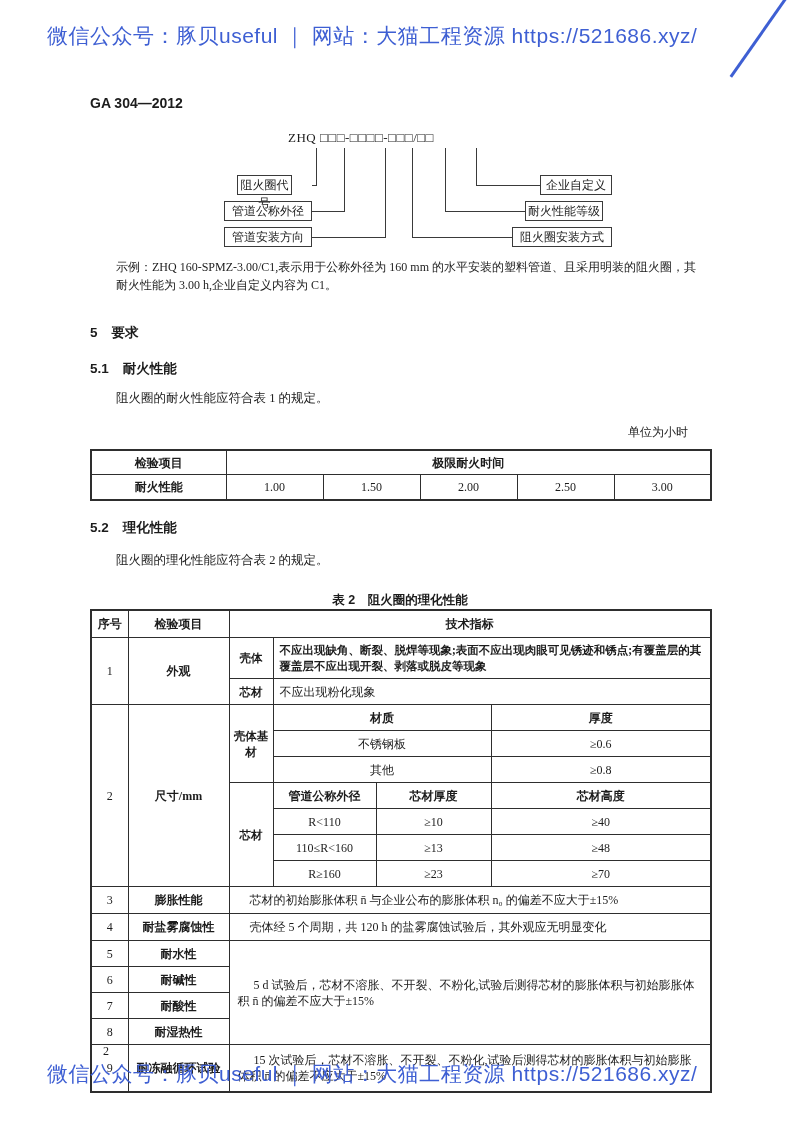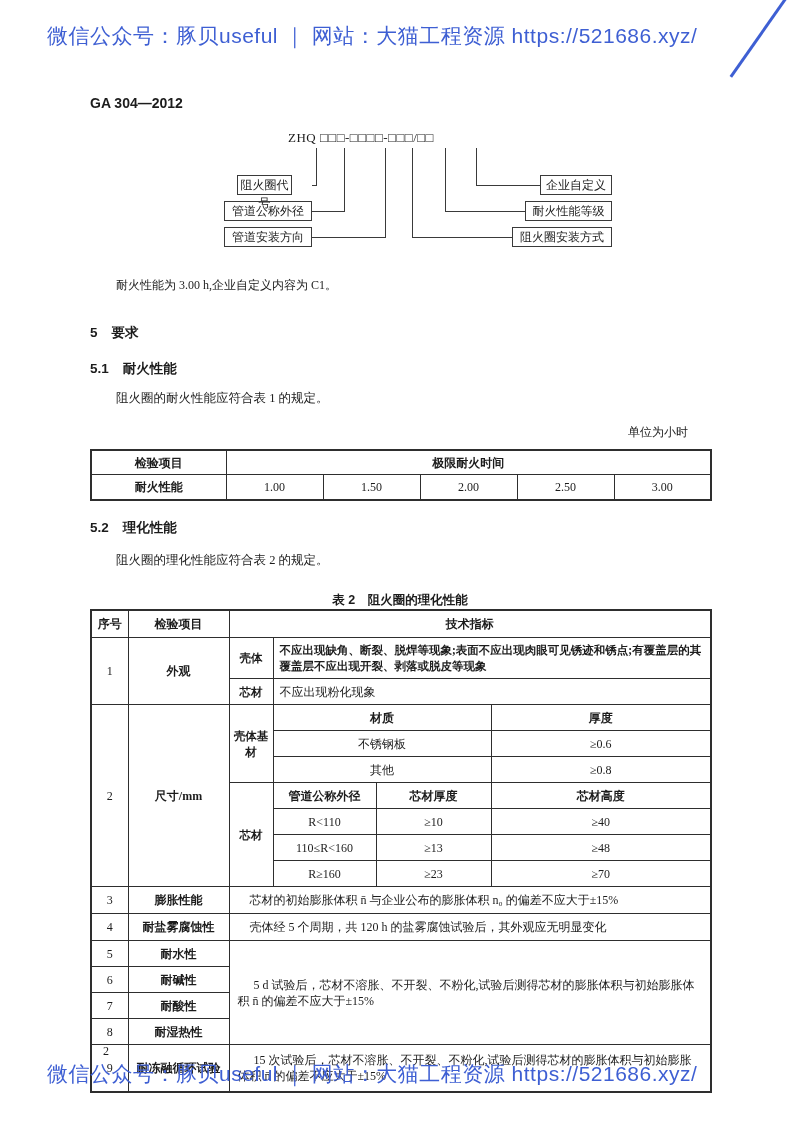"耐火性能等级" div.dbox { width: 87px -> 78px }
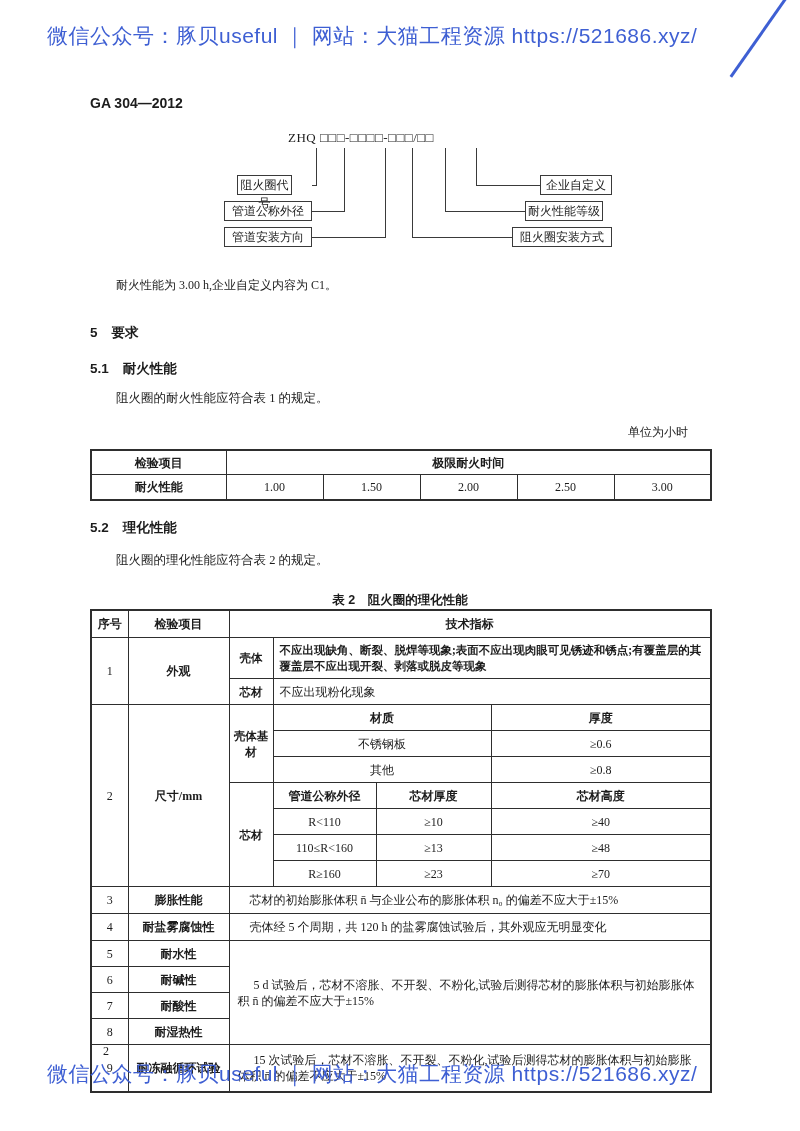"示例：ZHQ 160-SPMZ-3.00/C1,表示用于公称外径为 160 mm" div.abs { html: none -> <div>示例：ZHQ 160-SPMZ-3.00/C1,表示用于公称外径为 160 mm 的水平安装的塑料管道、且采用明装的阻火圈，其</div> }
